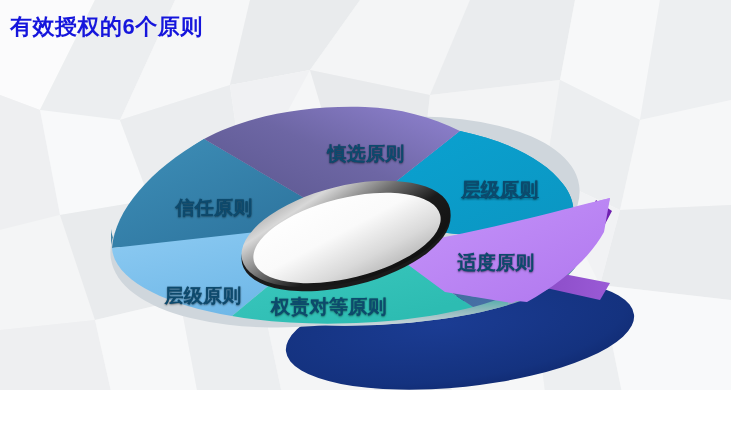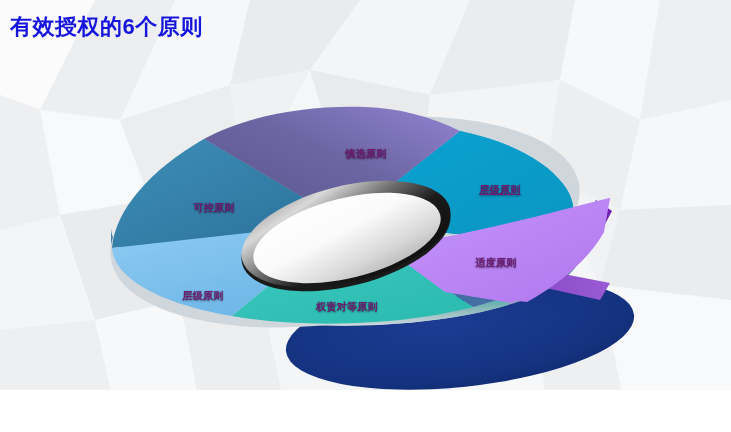"慎选原则" .seg-label { color: #701a75 -> #0c4a6e; font-size: 10px -> 19px }
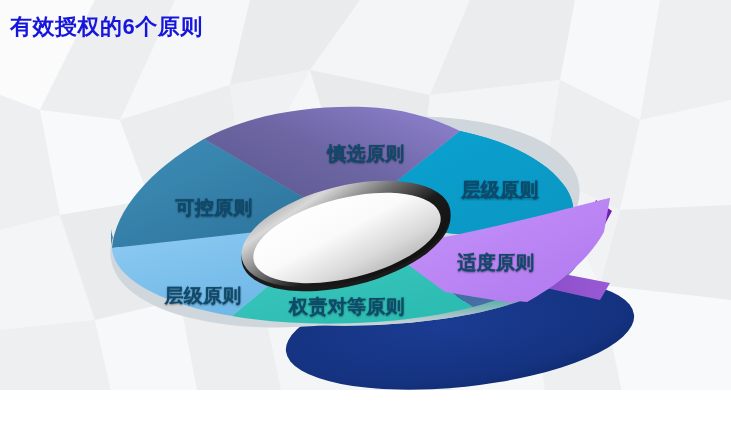"可控原则" div.seg-label { text: 可控 -> 信任 }
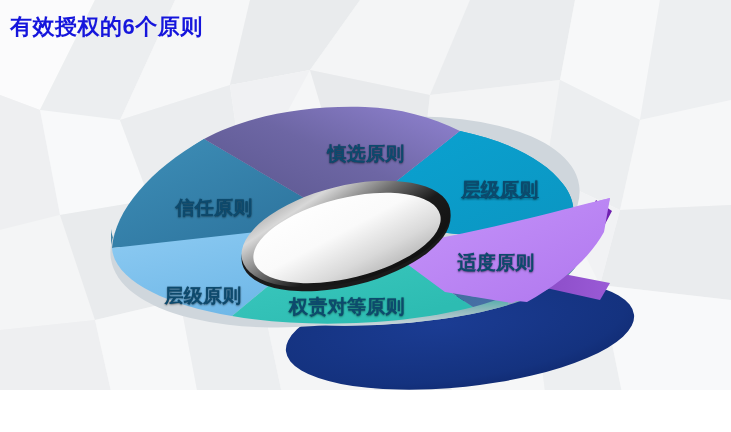"权责对等原则" div.seg-label { left: 347px -> 329px }
